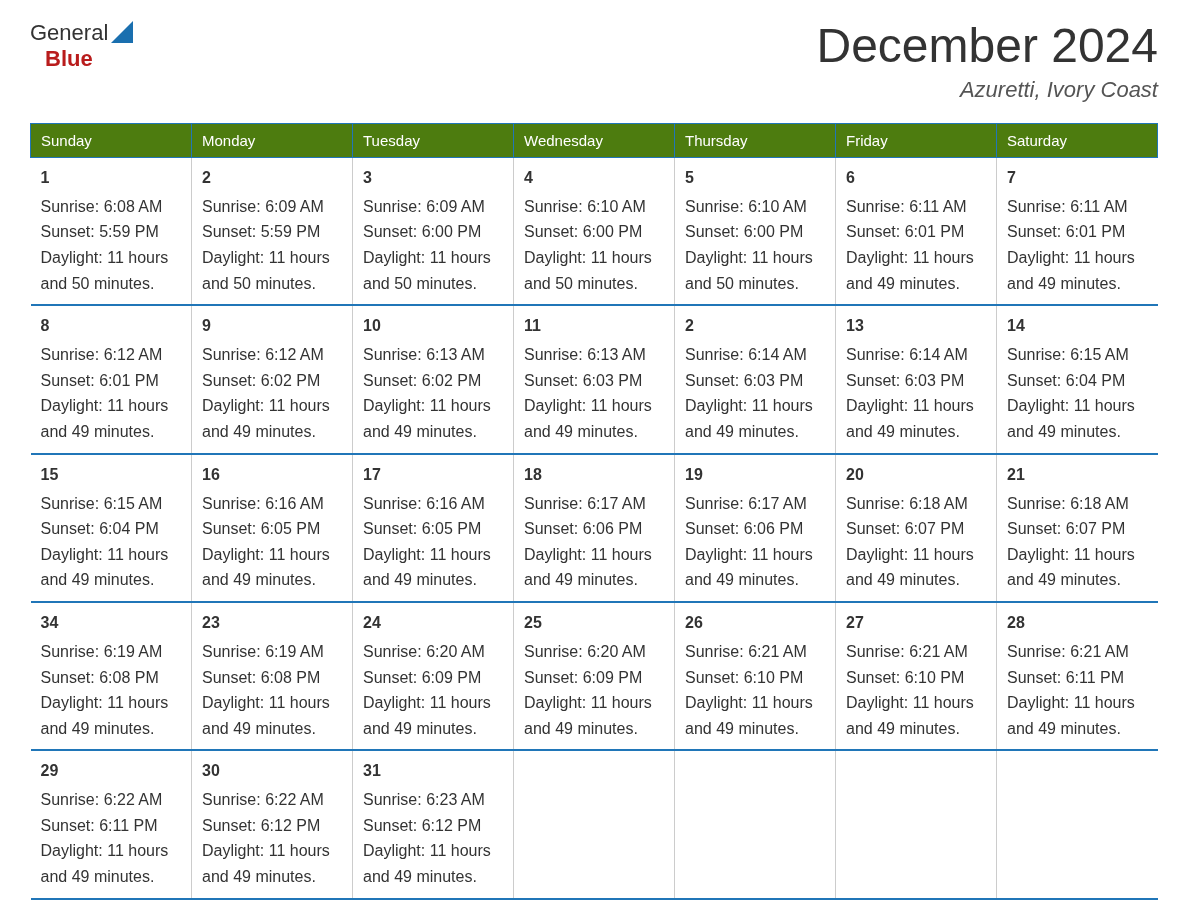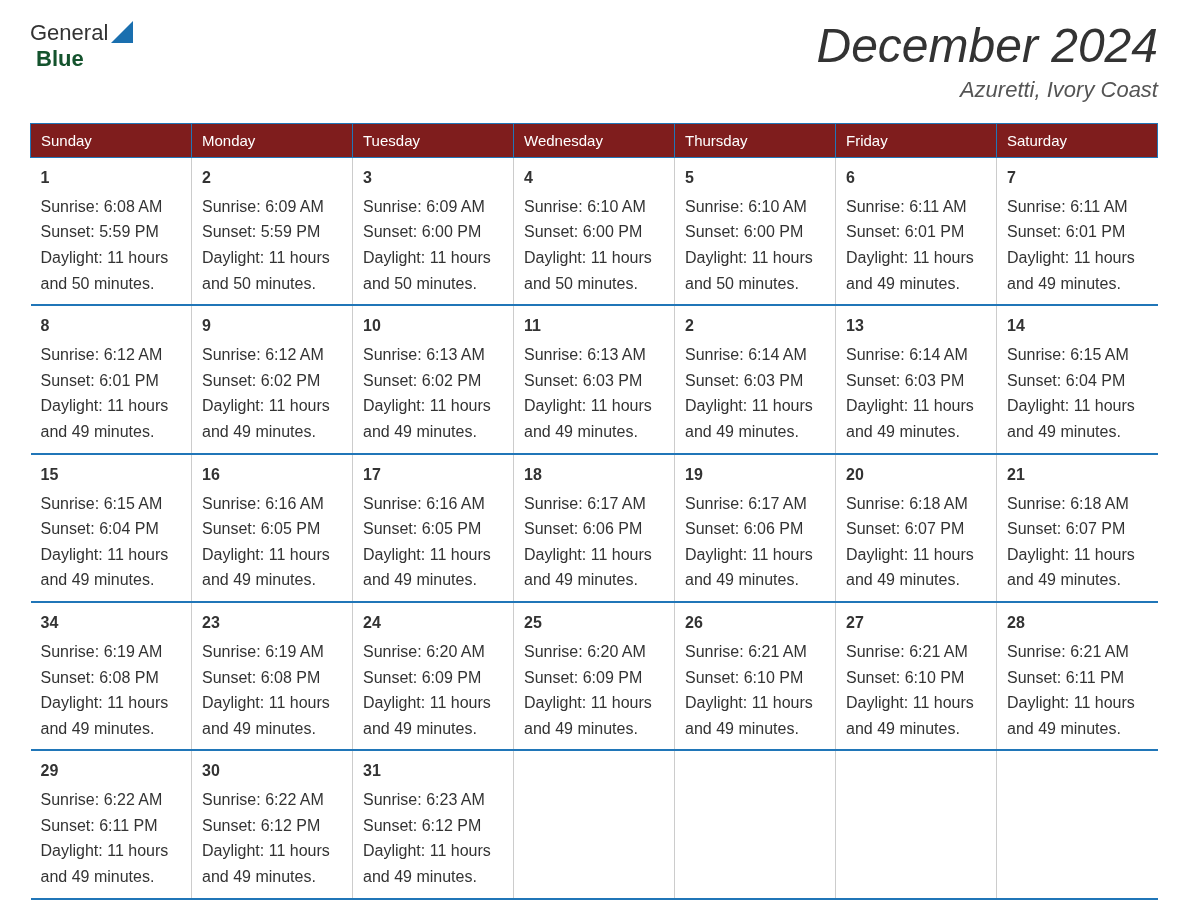"Blue" span { color: #14532d -> #b91c1c; margin-left: 6px -> 15px }
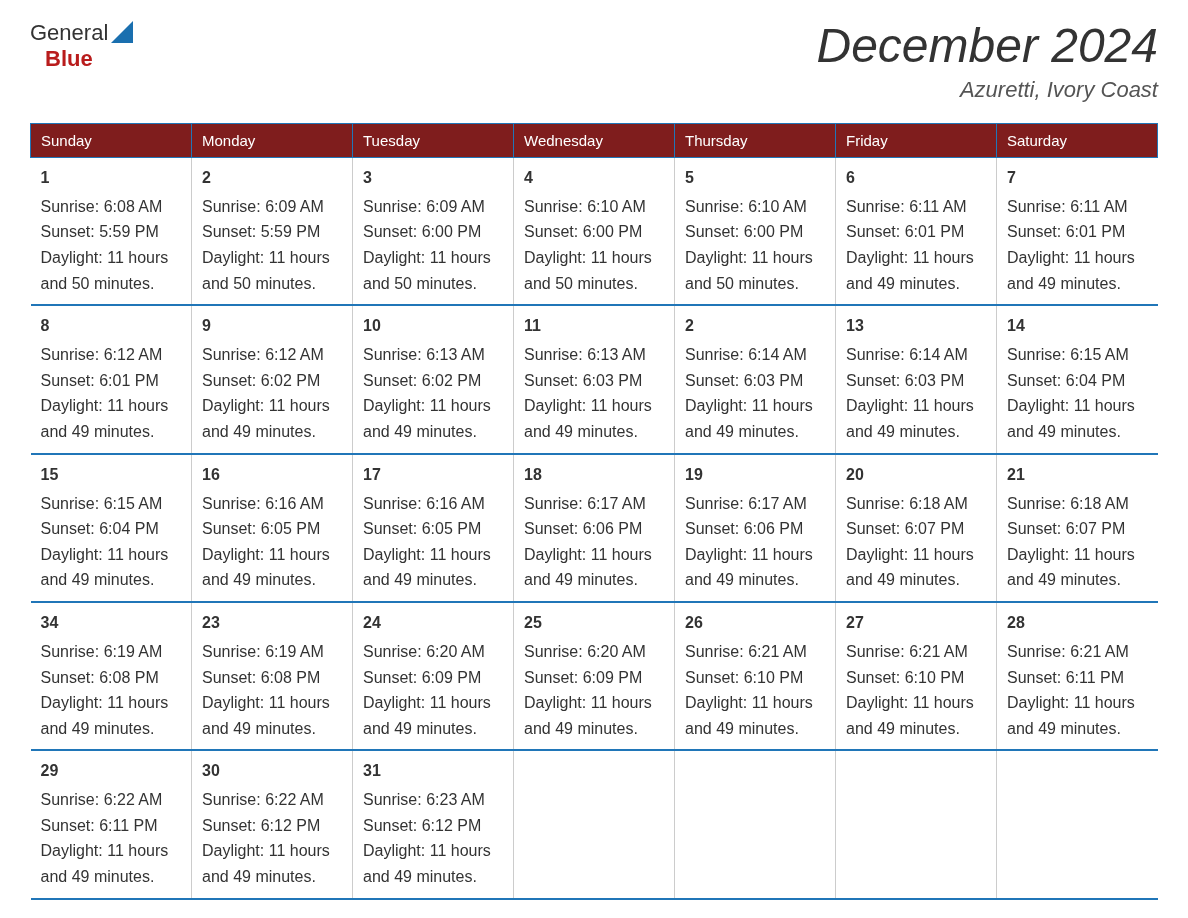"December 2024" .month-title { font-style: italic -> none }
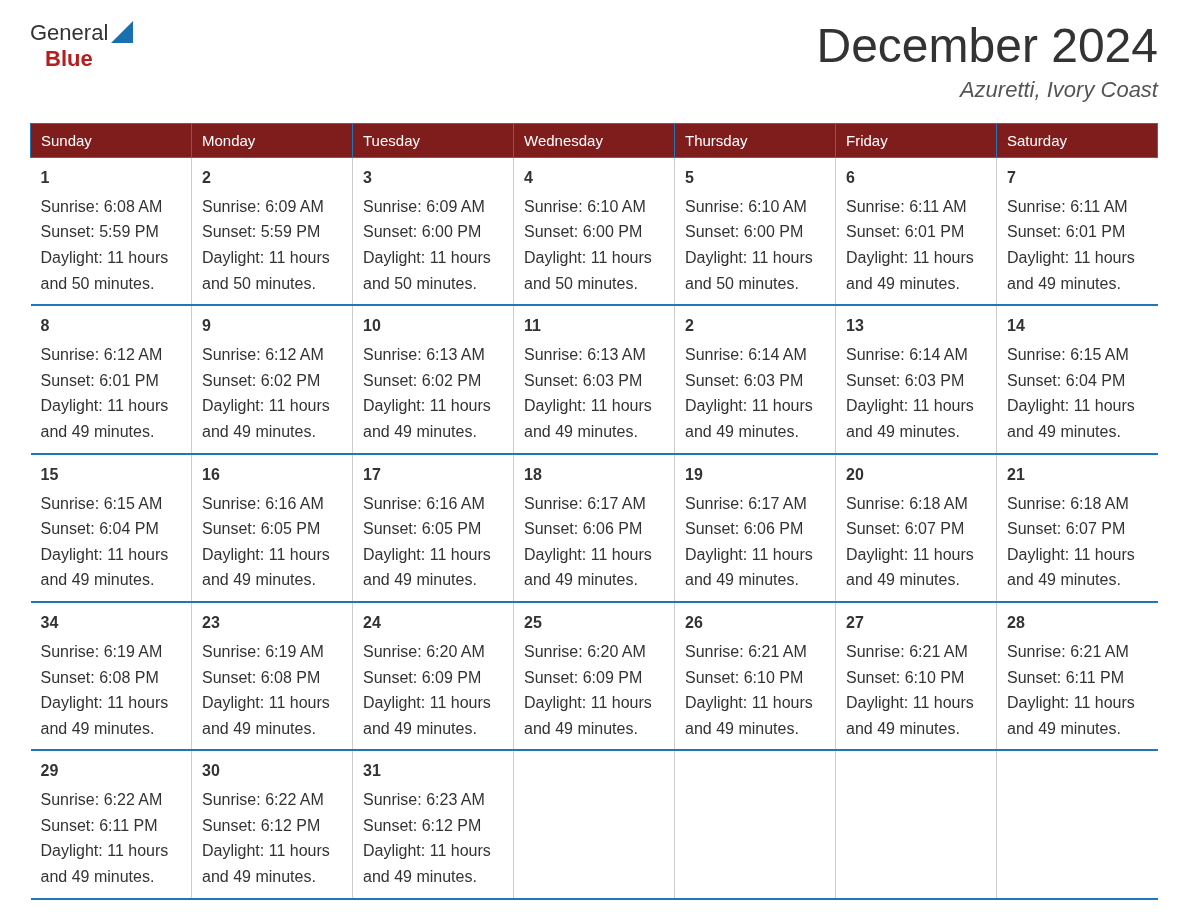"Sunday" thead tr { background-color: #7f1d1d -> #4d7c0f }
